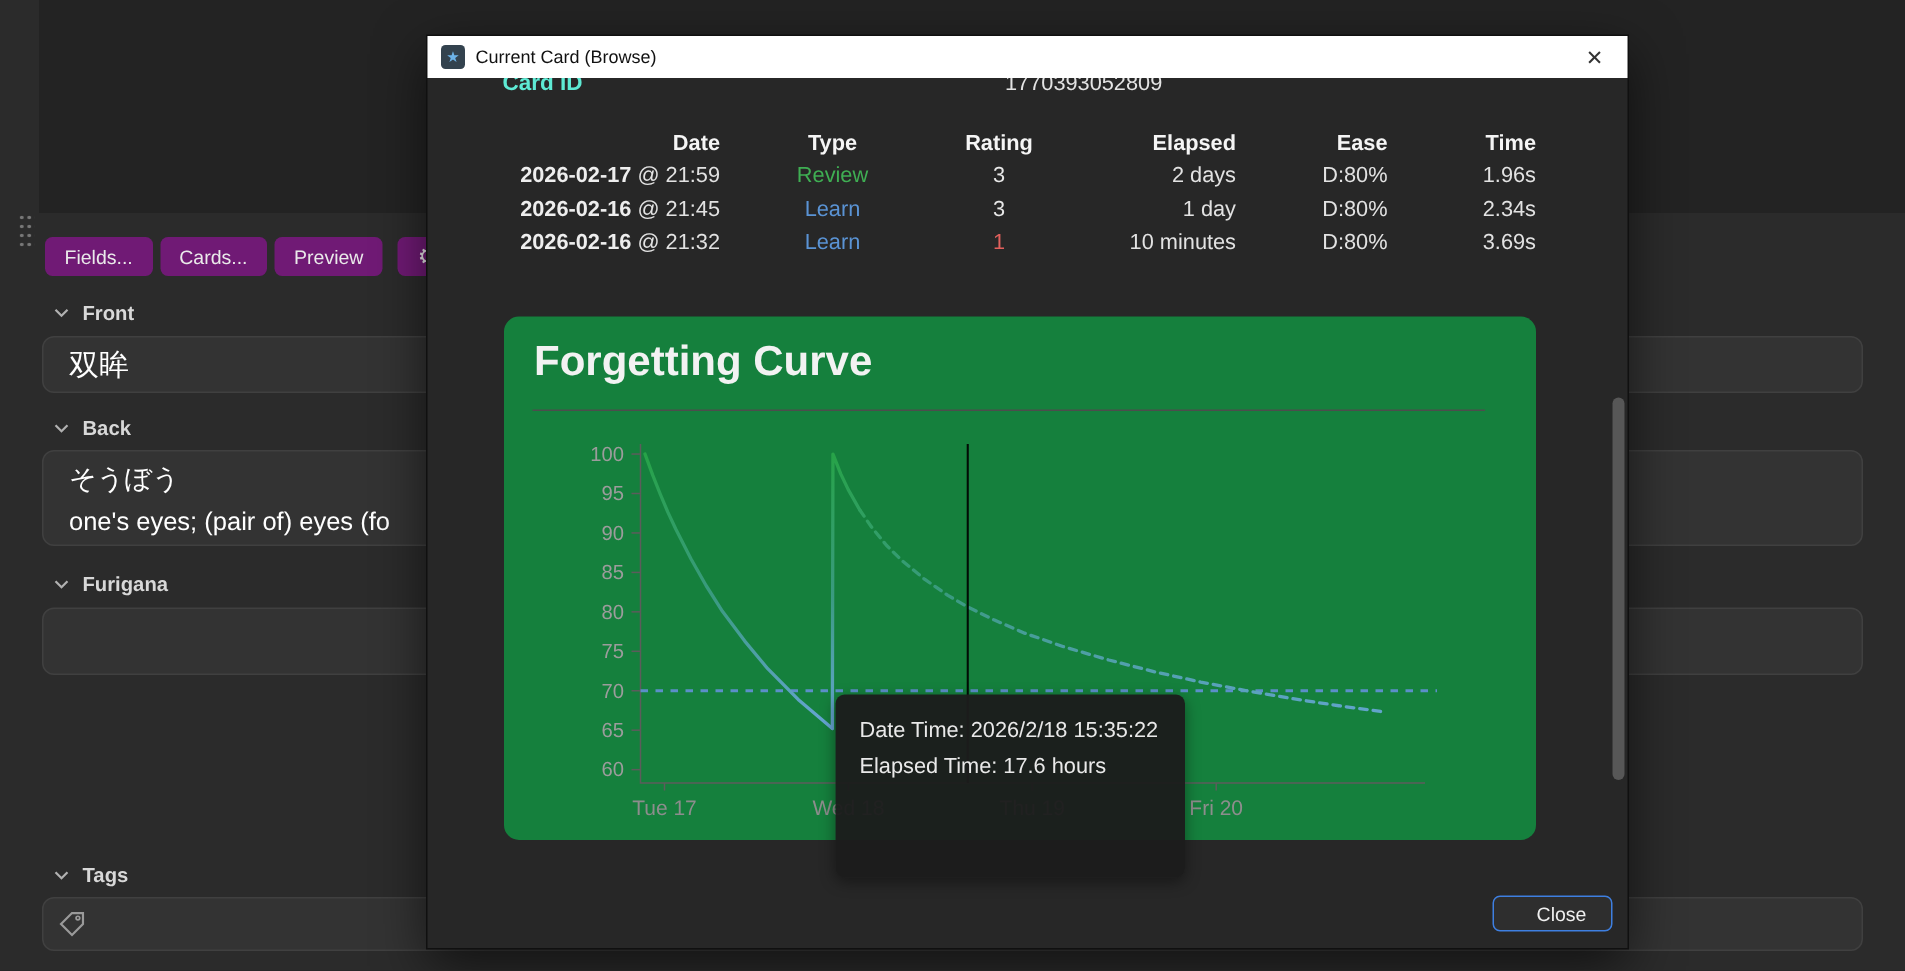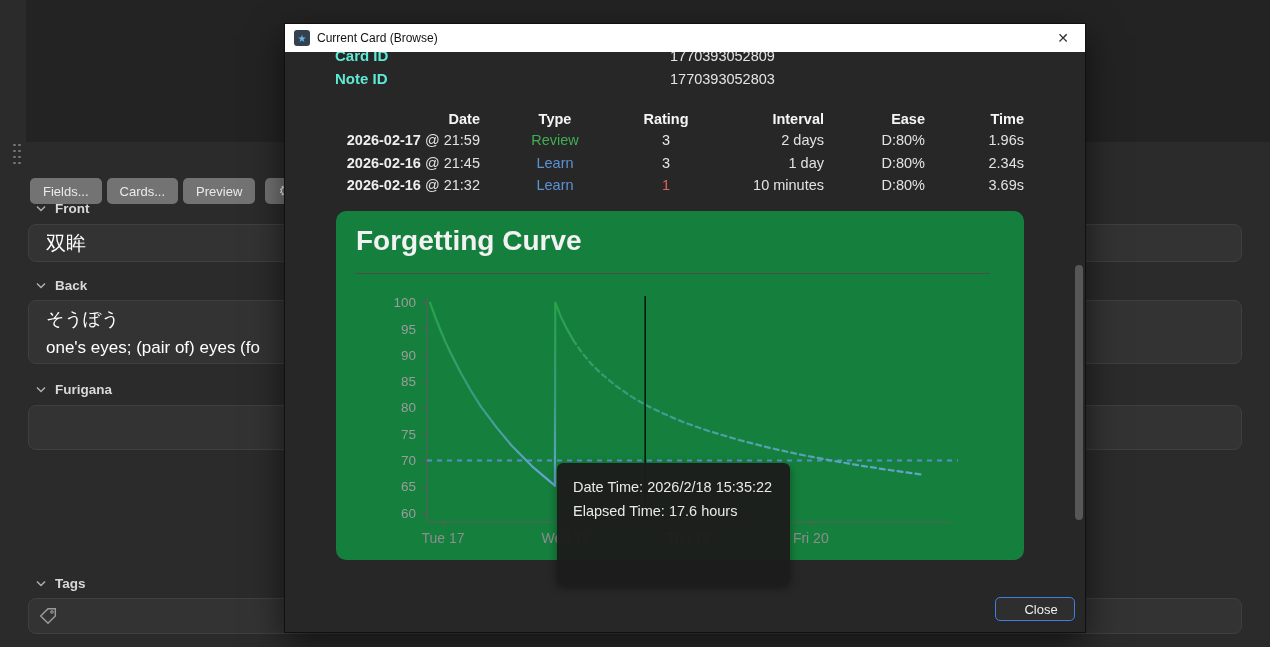"Note ID" div.stat-row { html: <div> <div>Note ID</div> <div>1770393052803</div> </div> -> none }
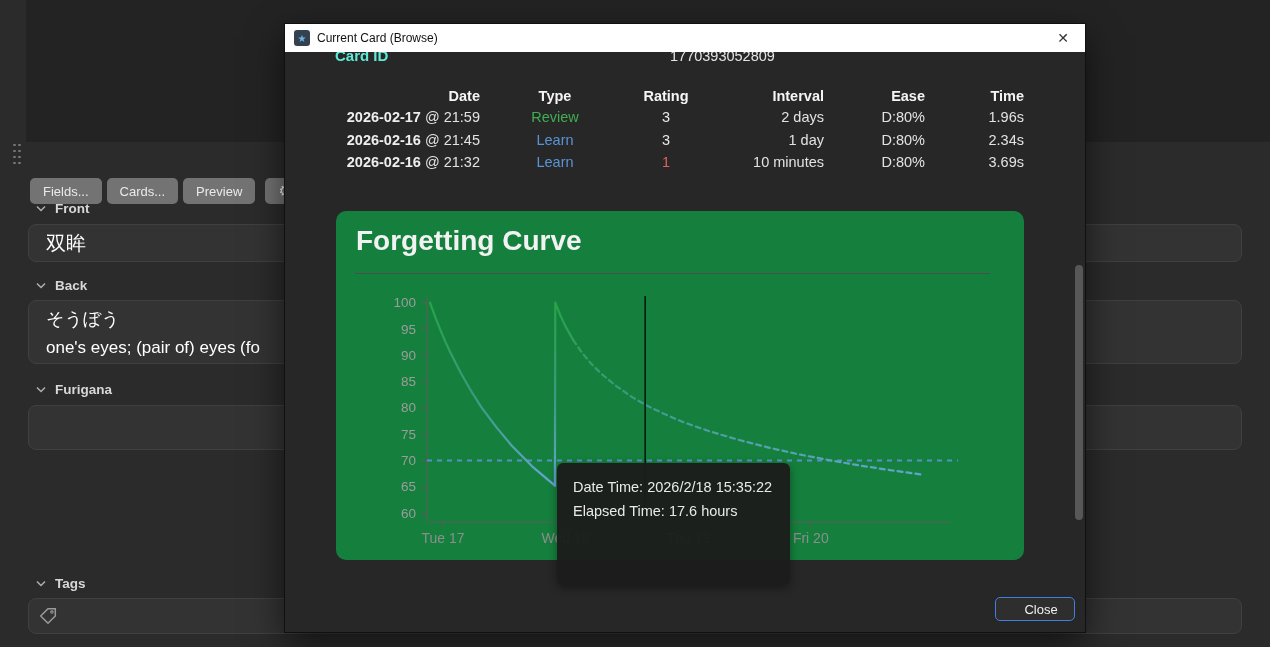"Interval" div.c3 { text: Interval -> Elapsed }
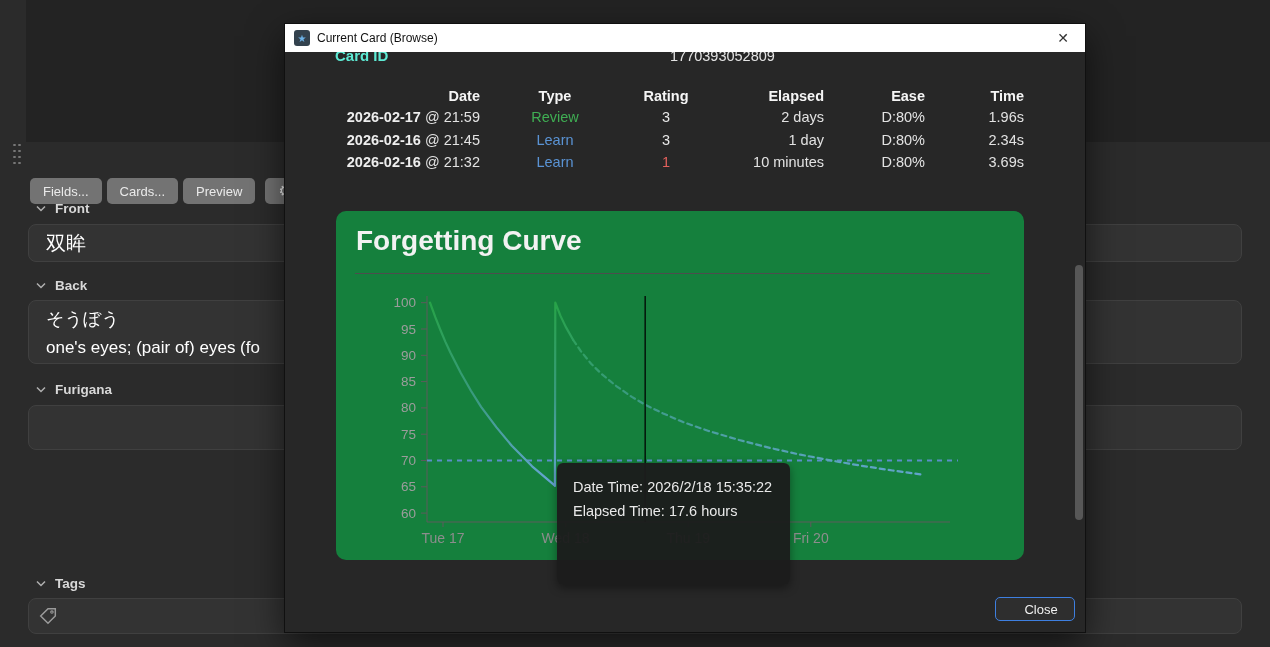"Fields..." .tb-btn { background: #737373 -> #701a75; margin-top: 20px -> none }
